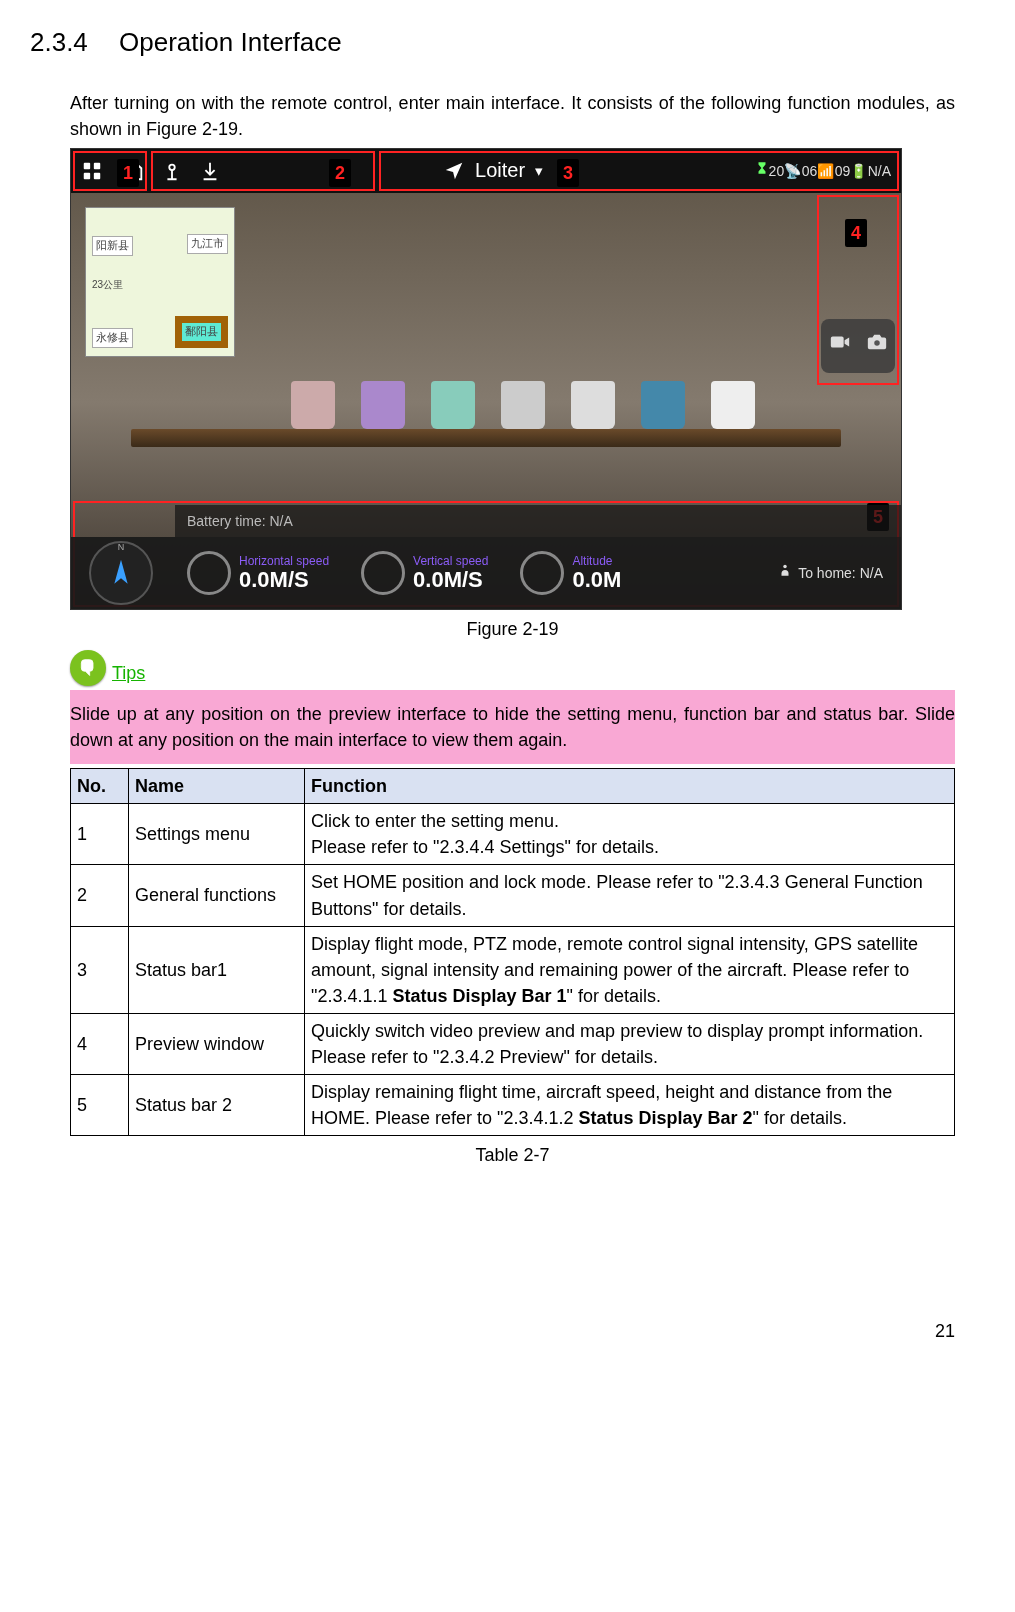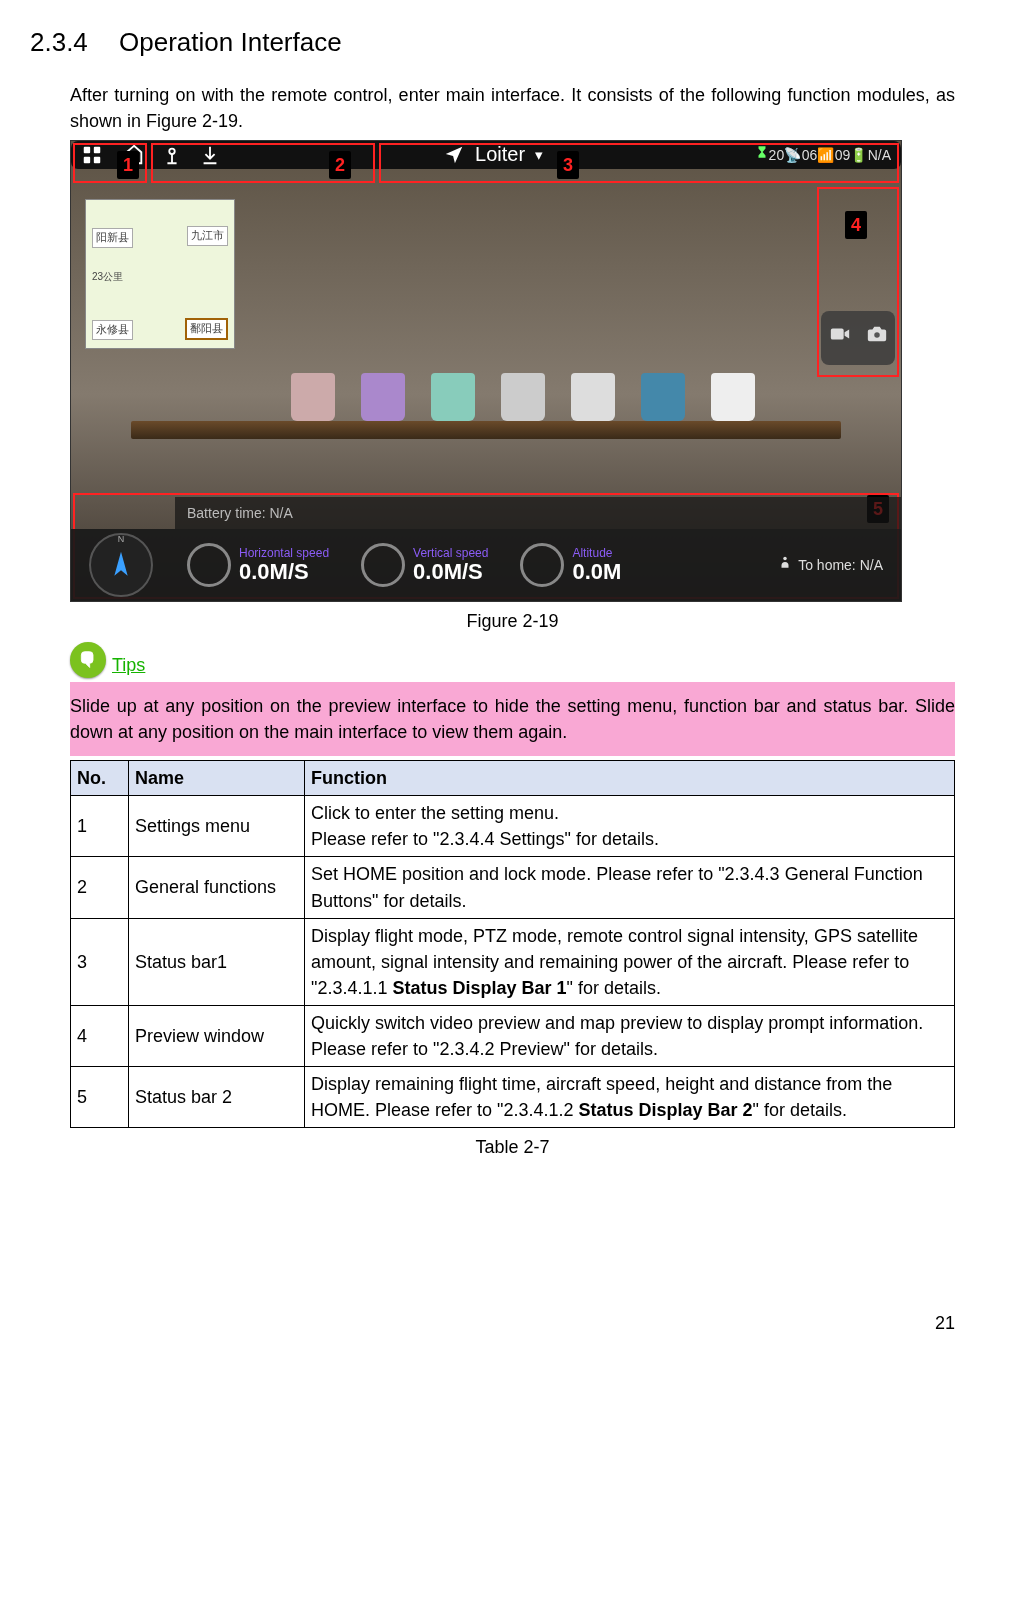"2.3.4 Operation Interface" h2.section-heading { margin: 0 0 20px -40px -> 0 0 28px -40px }
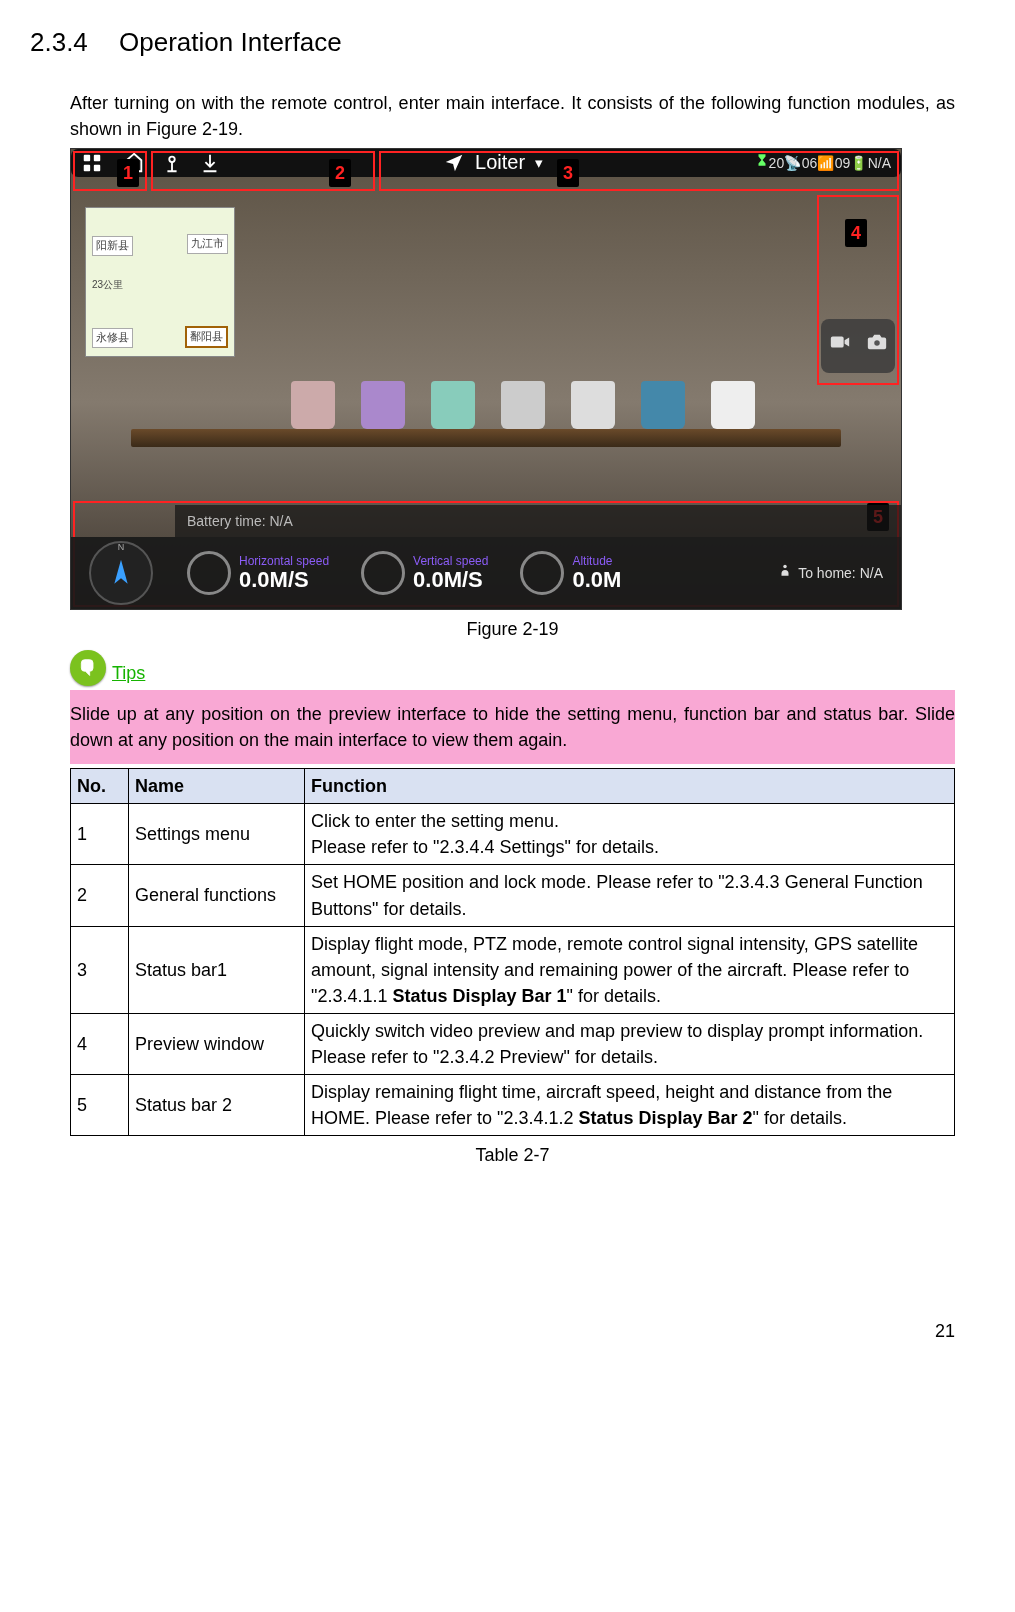"Loiter" .topbar { border-radius: 7px -> none; height: 28px -> 44px }
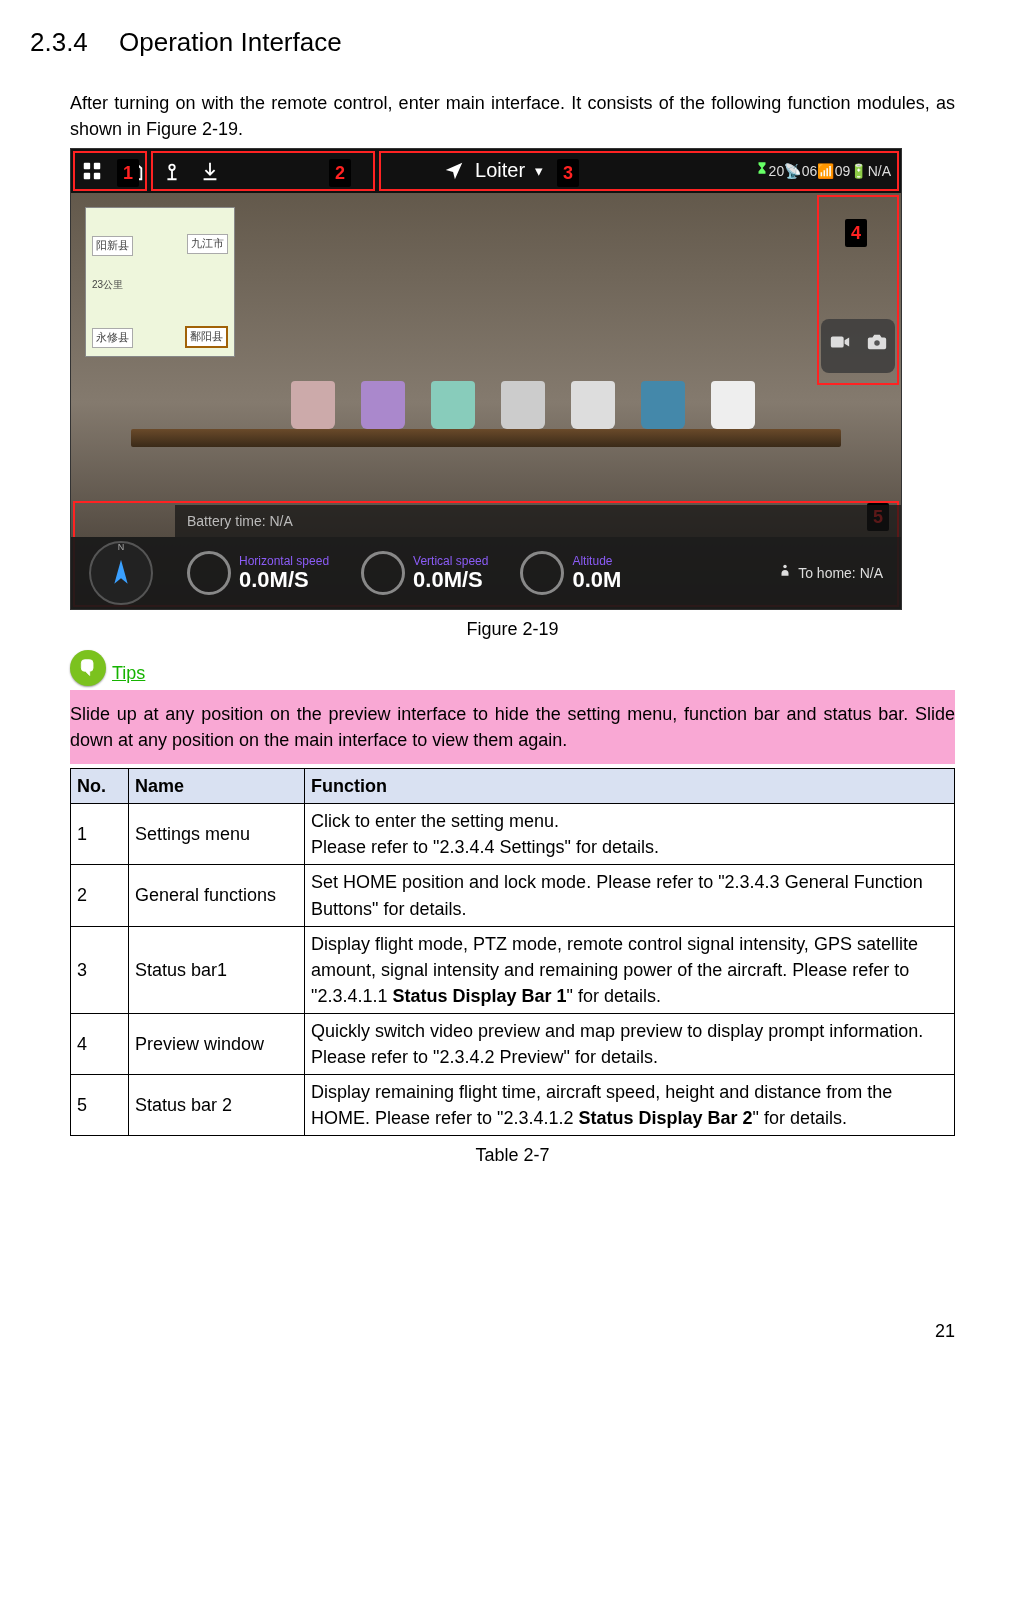"鄱阳县" div { background: #ffffff -> #5eead4; border: 2px solid #a16207 -> 7px solid #a16207 }
